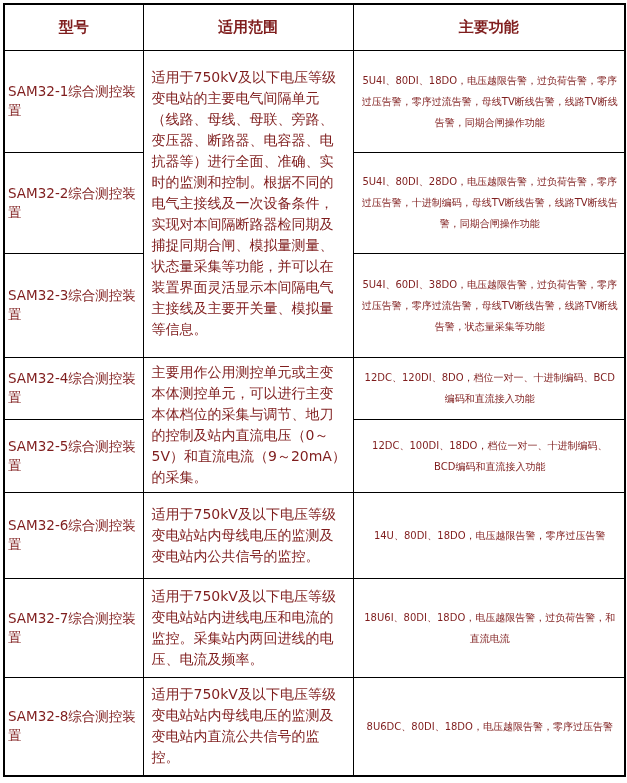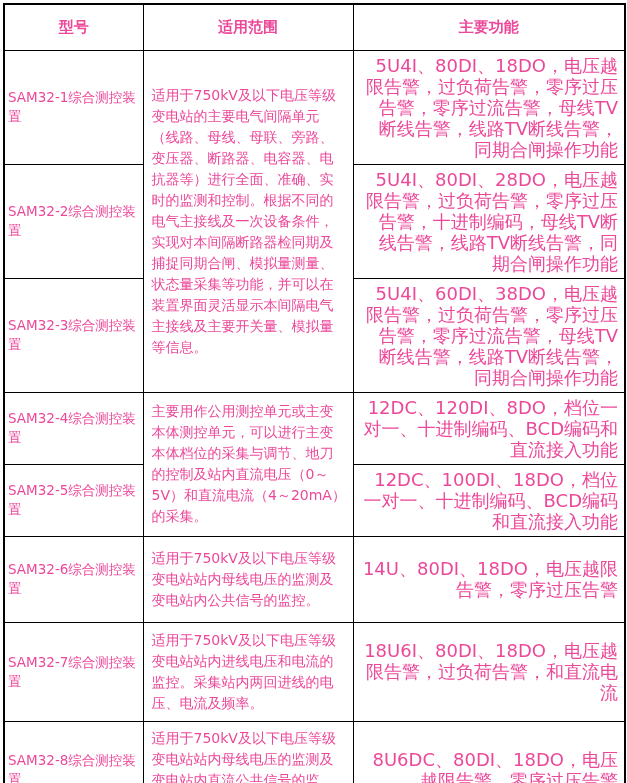"型号" table.spec th, table.spec td { color: #ec4899 -> #7f1d1d }
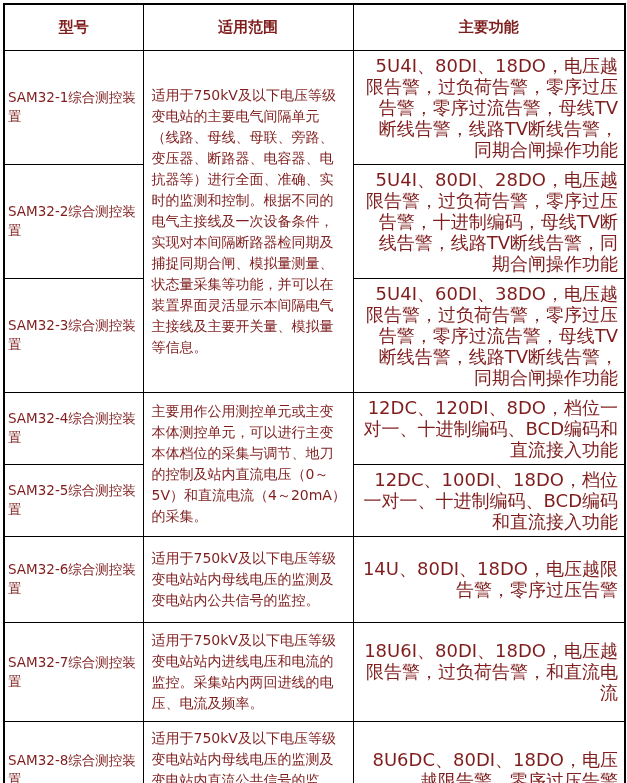"5U4I、80DI、18DO，电压越限告警，过负荷告警，零序过压告警，零序过流告" td.functions-cell { font-size: 18px -> 10px; text-align: right -> center }
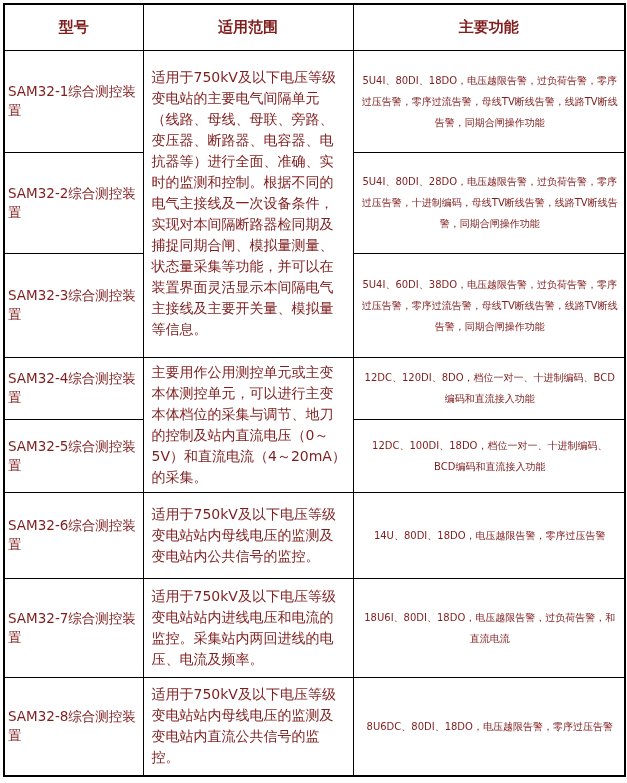"5U4I、60DI、38DO，电压越限告警，过负荷告警，零序过压告警，零序过流告" td.functions-cell { text: 同期合闸操作 -> 状态量采集等 }
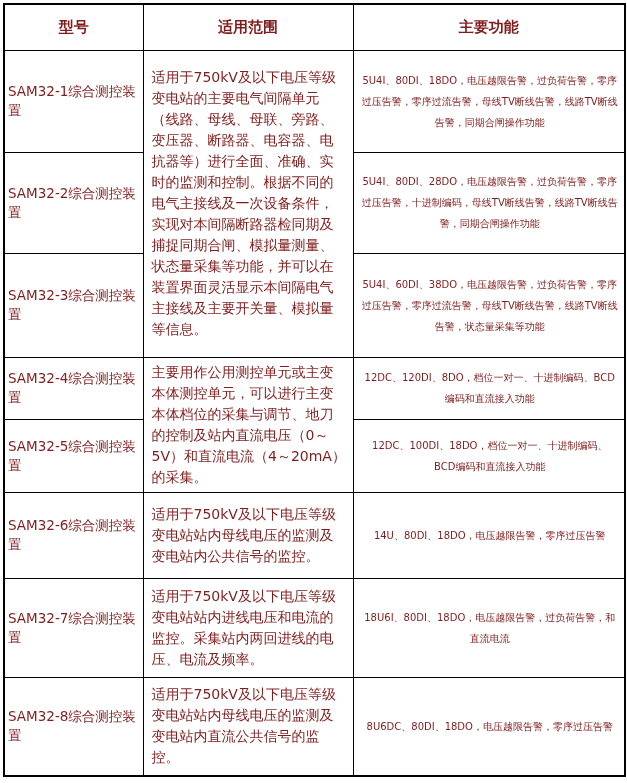"主要用作公用测控单元或主变本体测控单元，可以进行主变本体档位的采集与调节、地刀的" td.scope-cell { text: 4 -> 9 }
